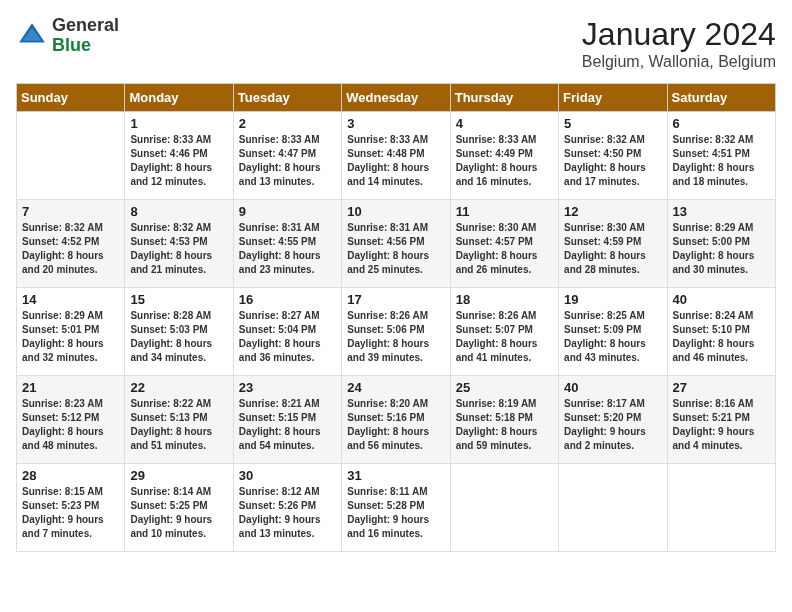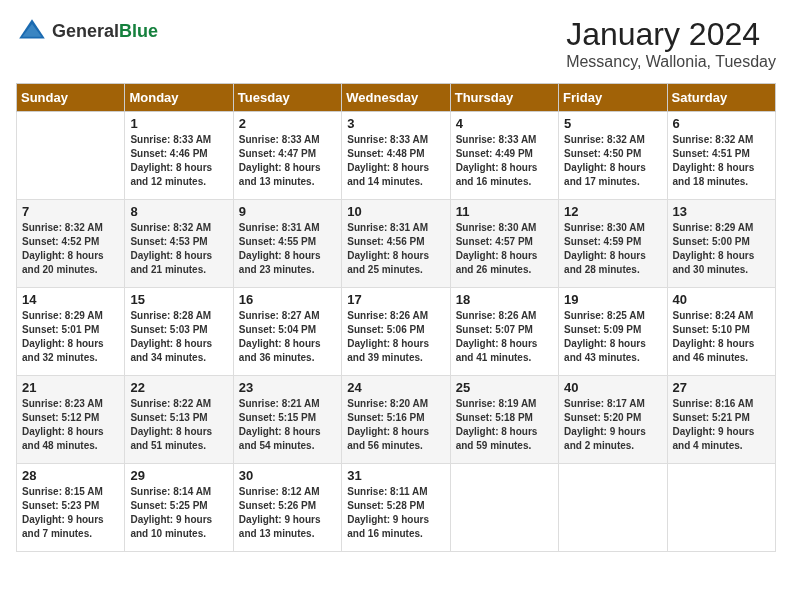"General" .logo-text { flex-direction: none -> column }
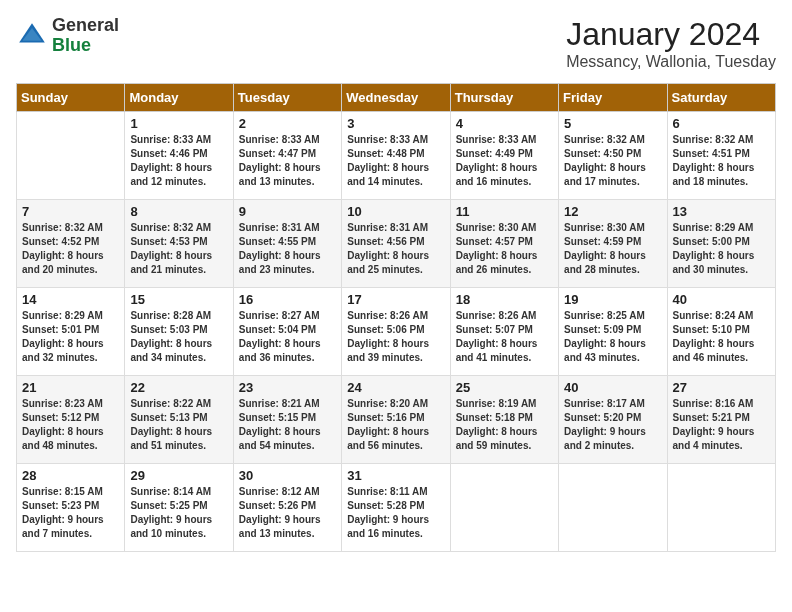"Messancy, Wallonia, Tuesday" div.location-title { text: Messancy, Wallonia, Tuesday -> Belgium, Wallonia, Belgium }
